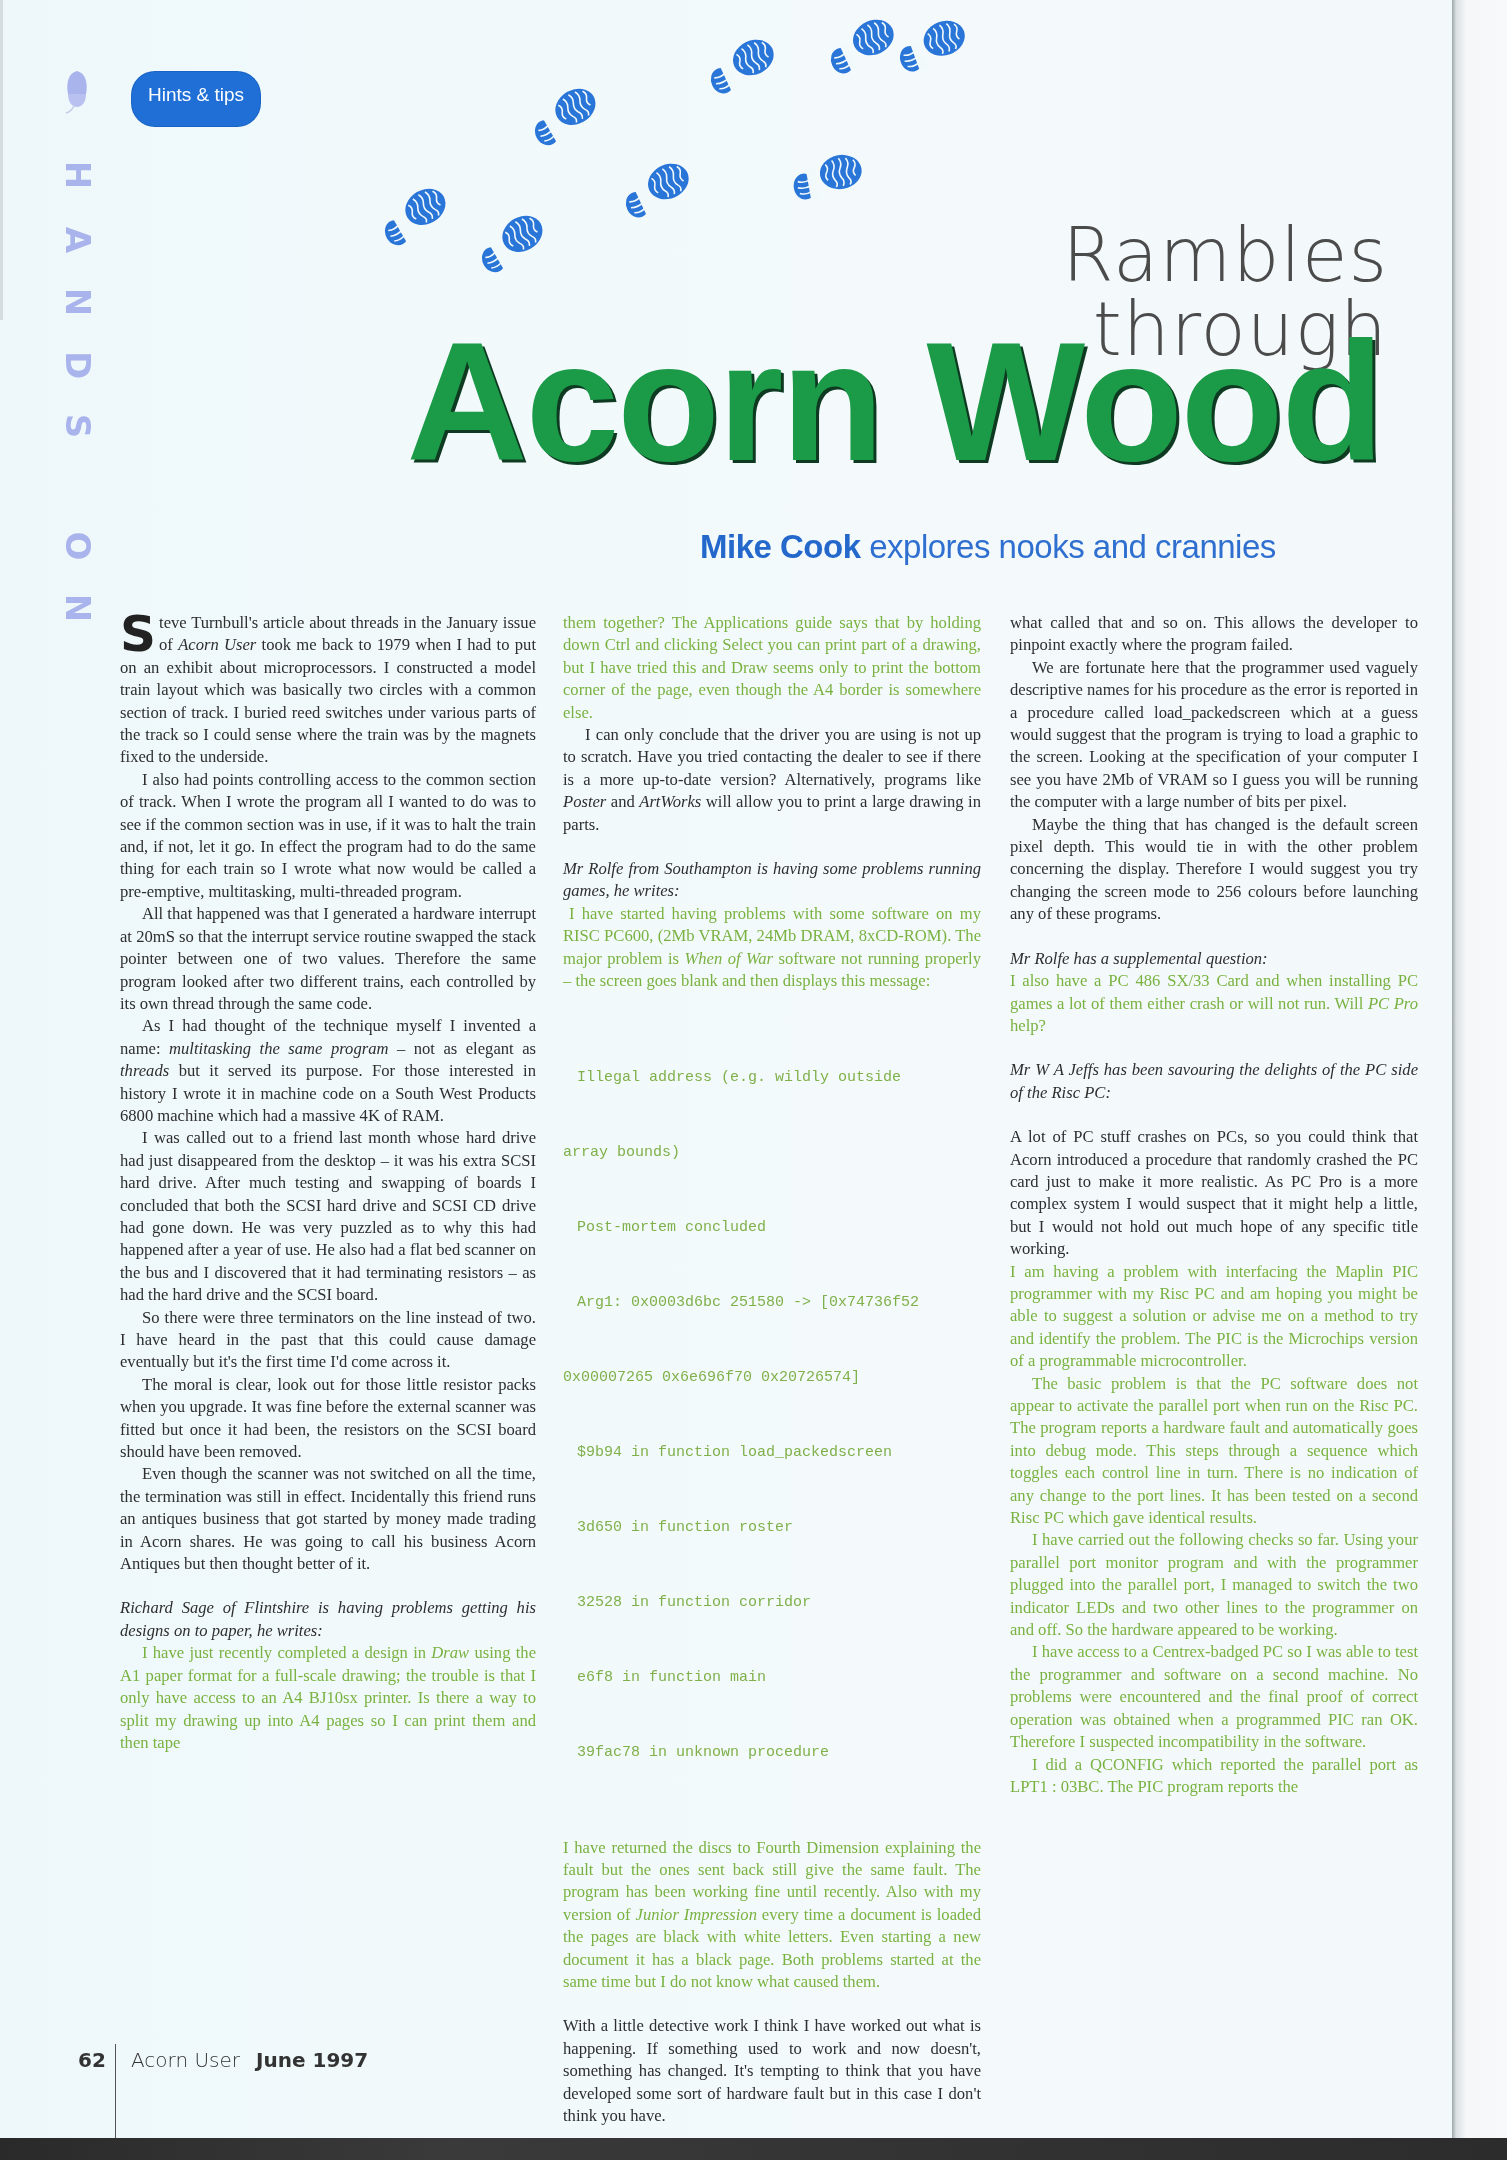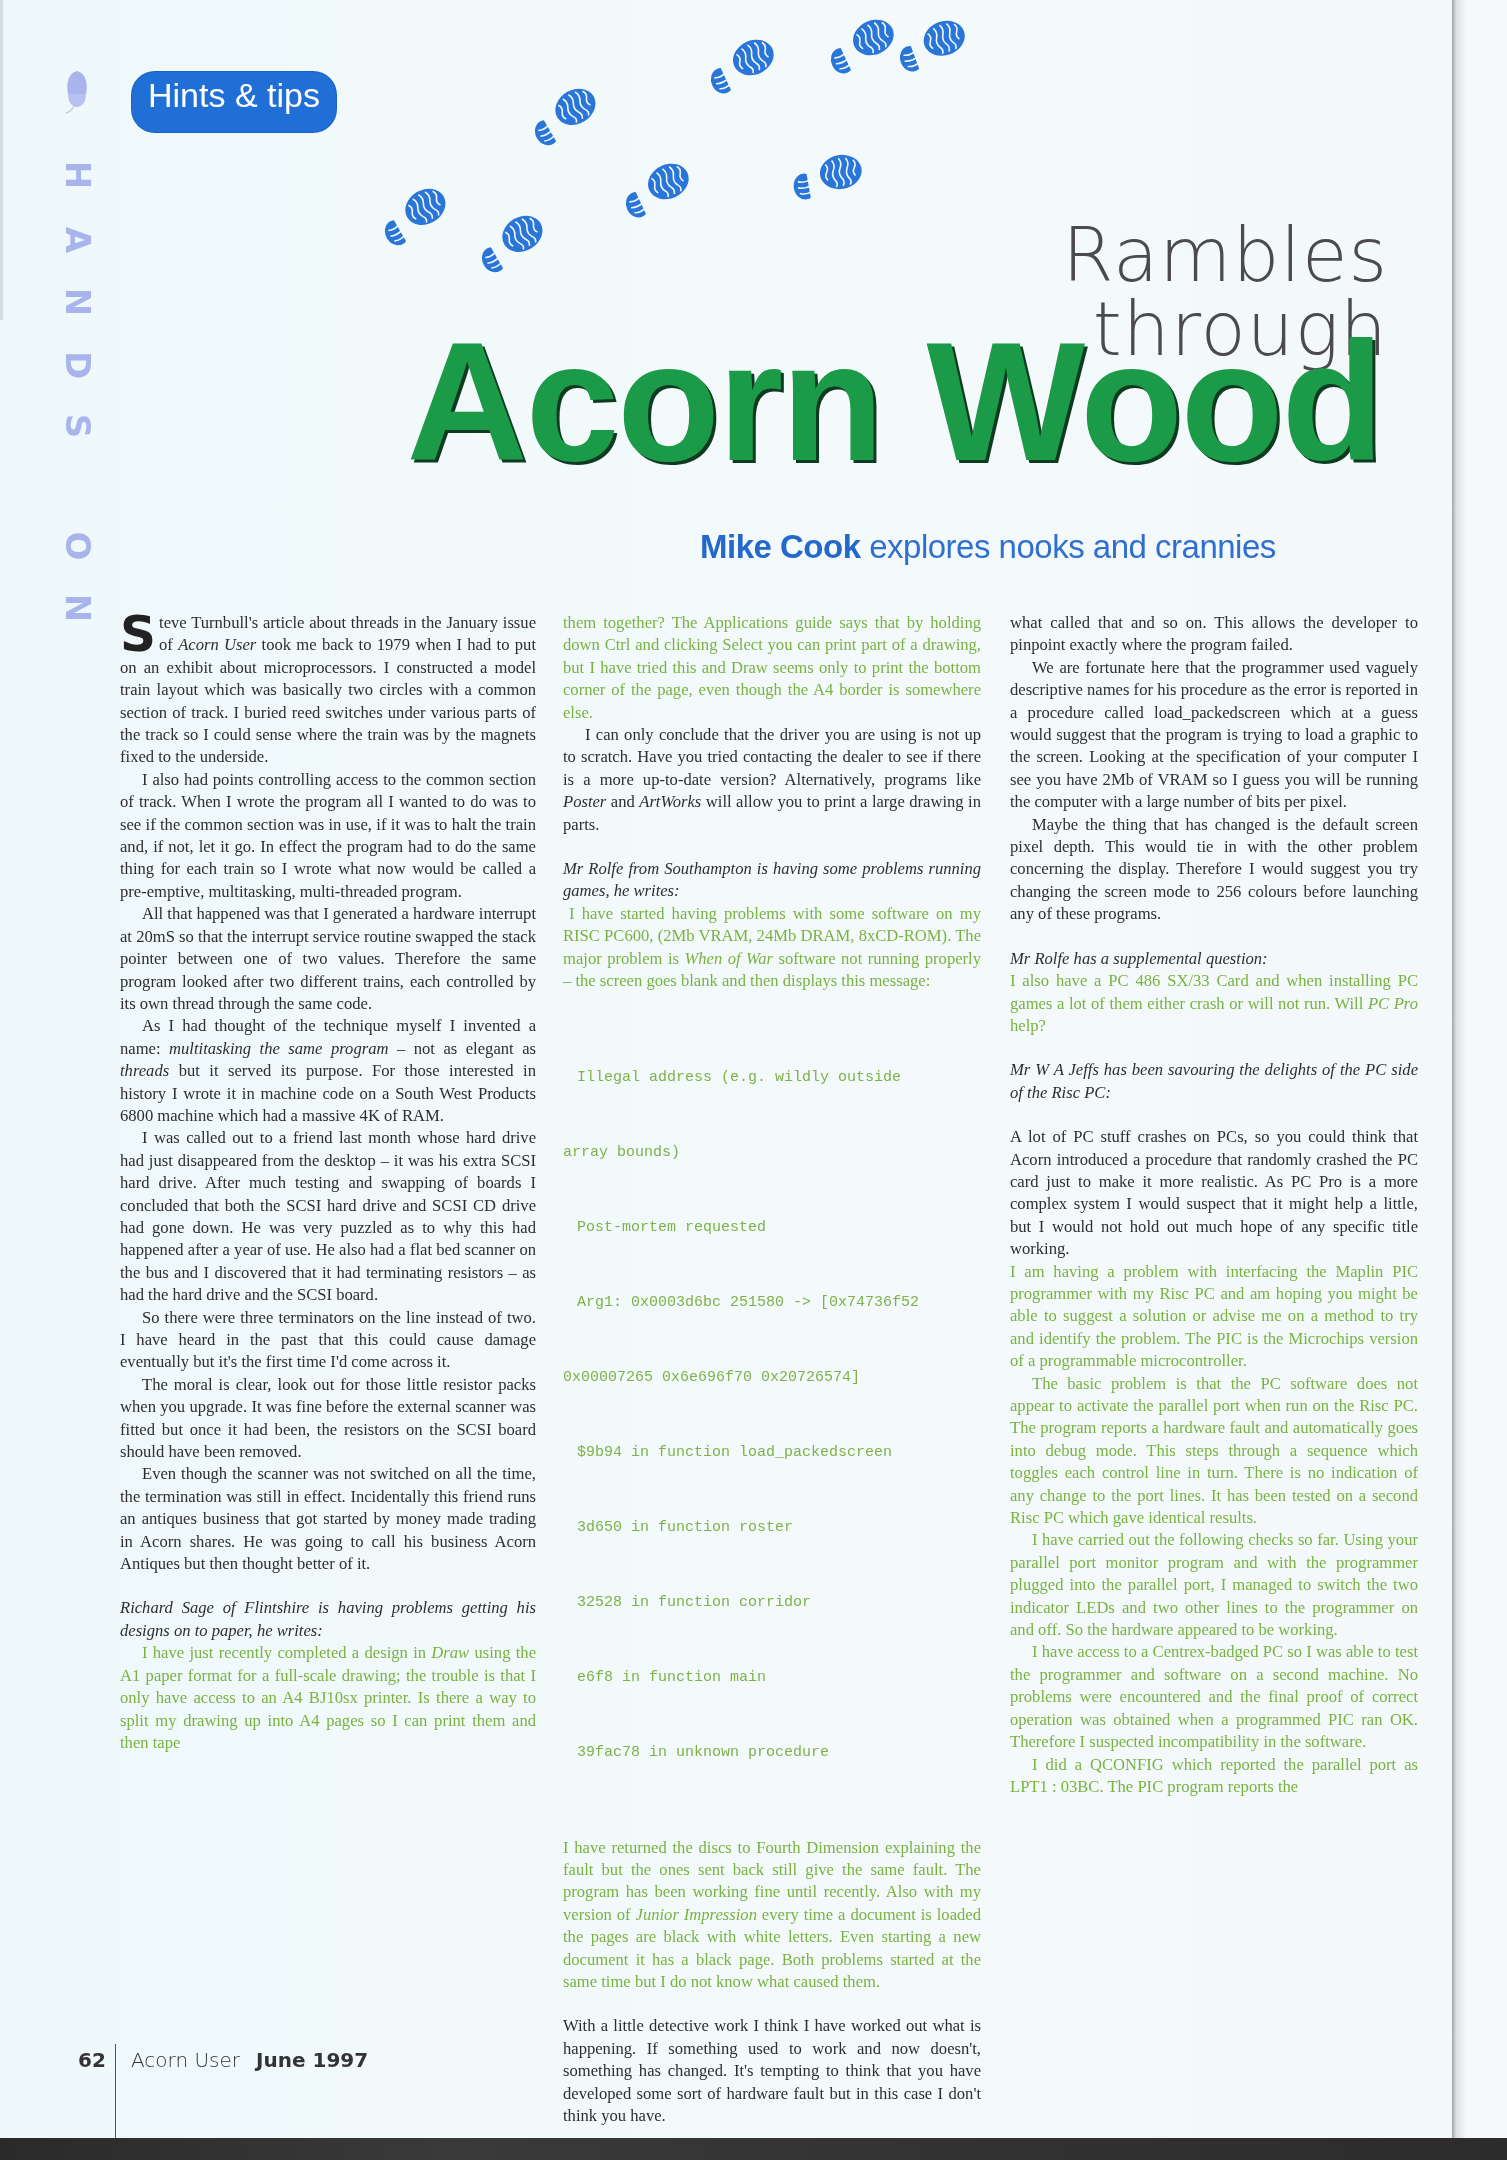"Hints & tips" .hints-badge { font-size: 34px -> 19px; height: 60px -> 54px }
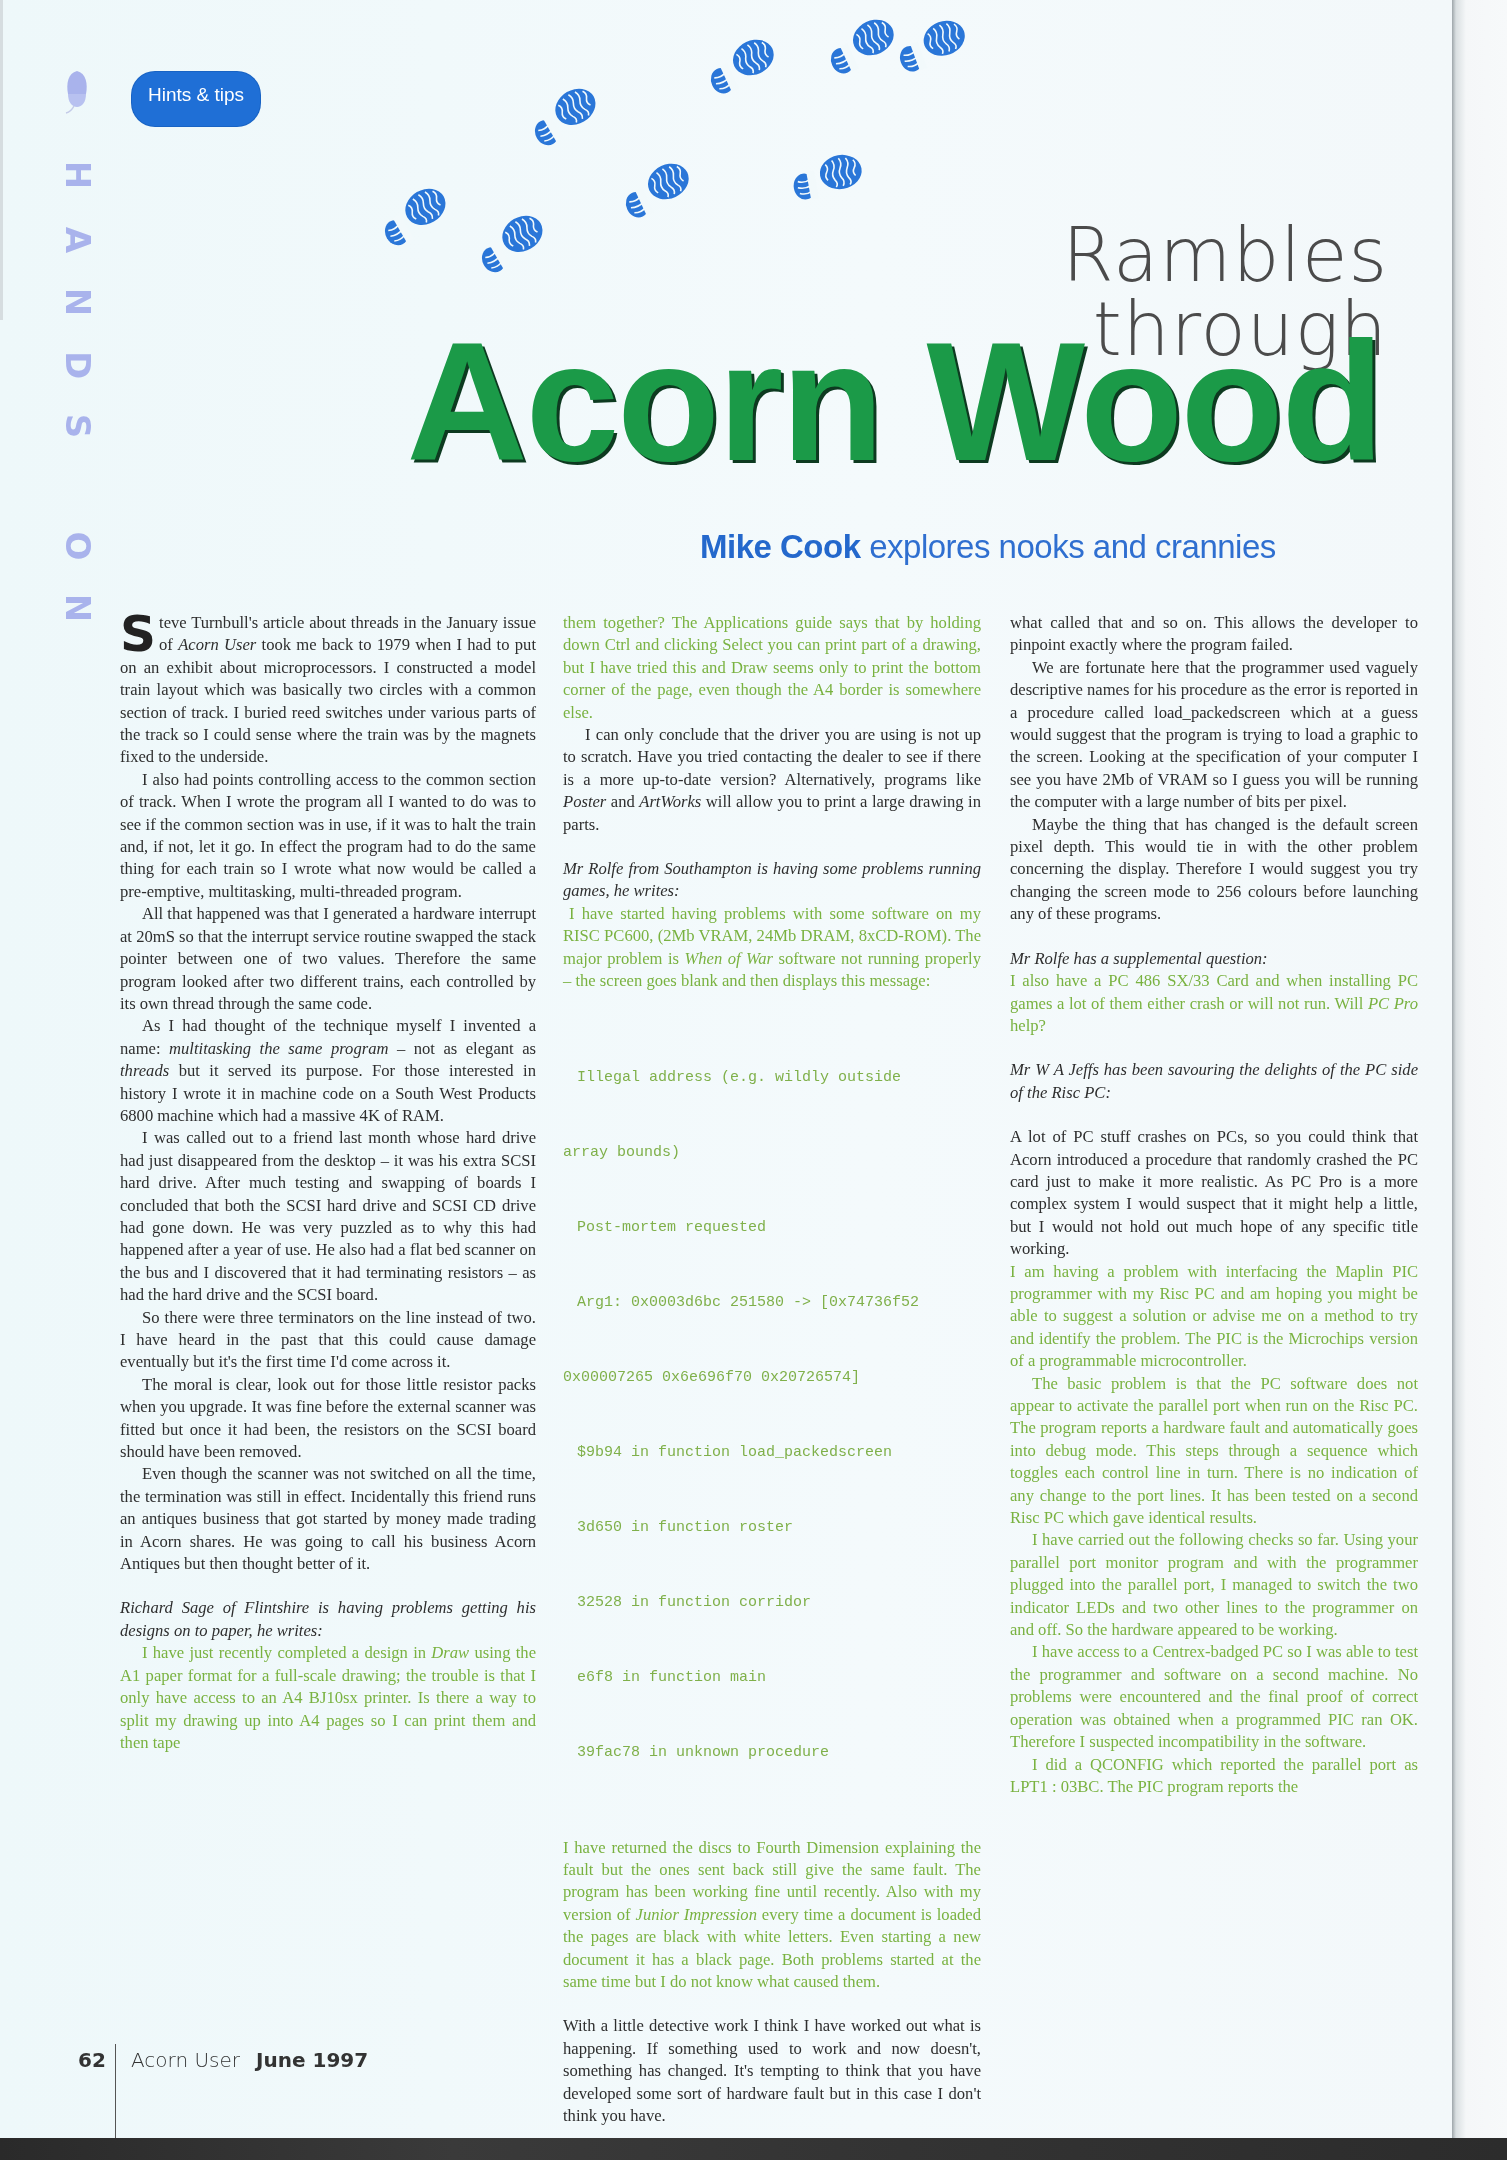"Post-mortem requested" span.ln { text: requested -> concluded }
